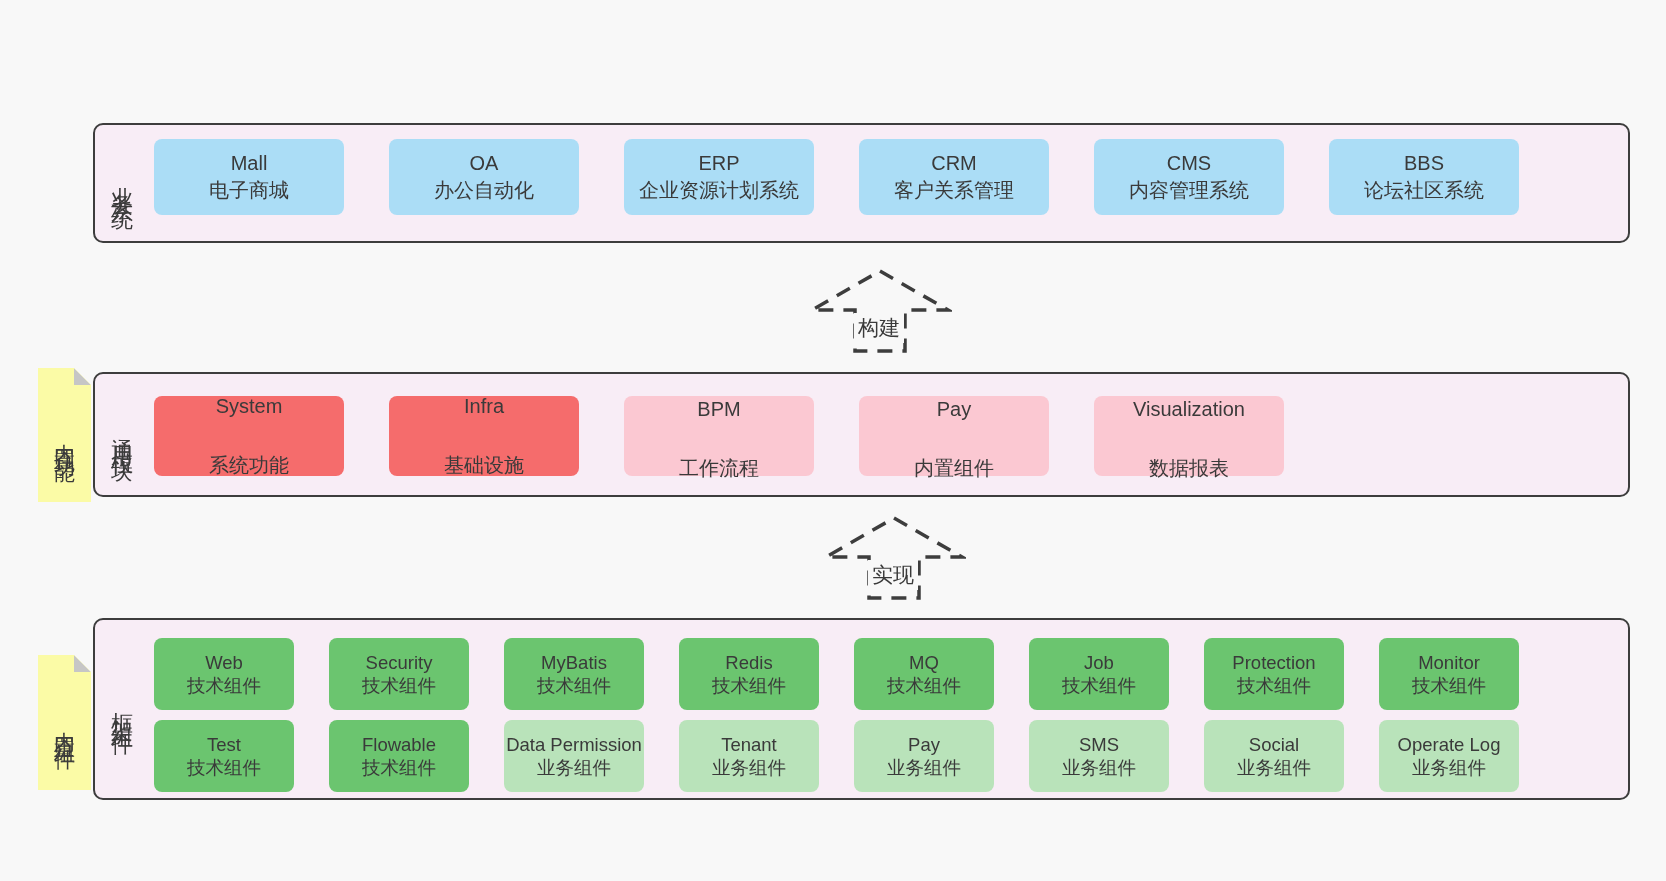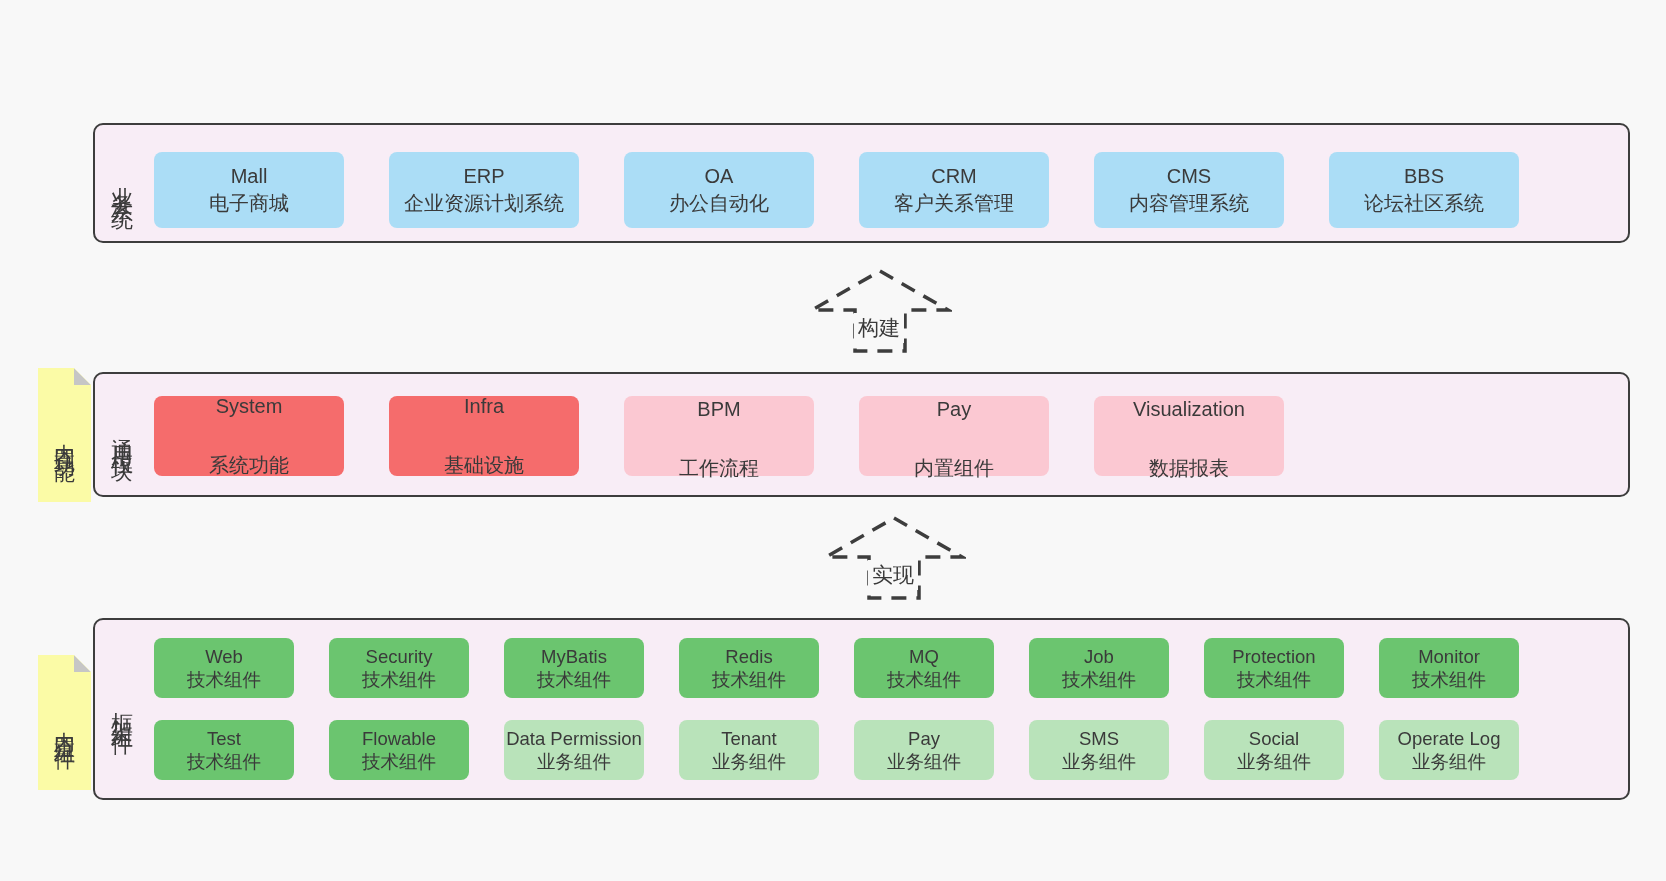"Mall" .layer1 .boxrow { top: 27px -> 14px }
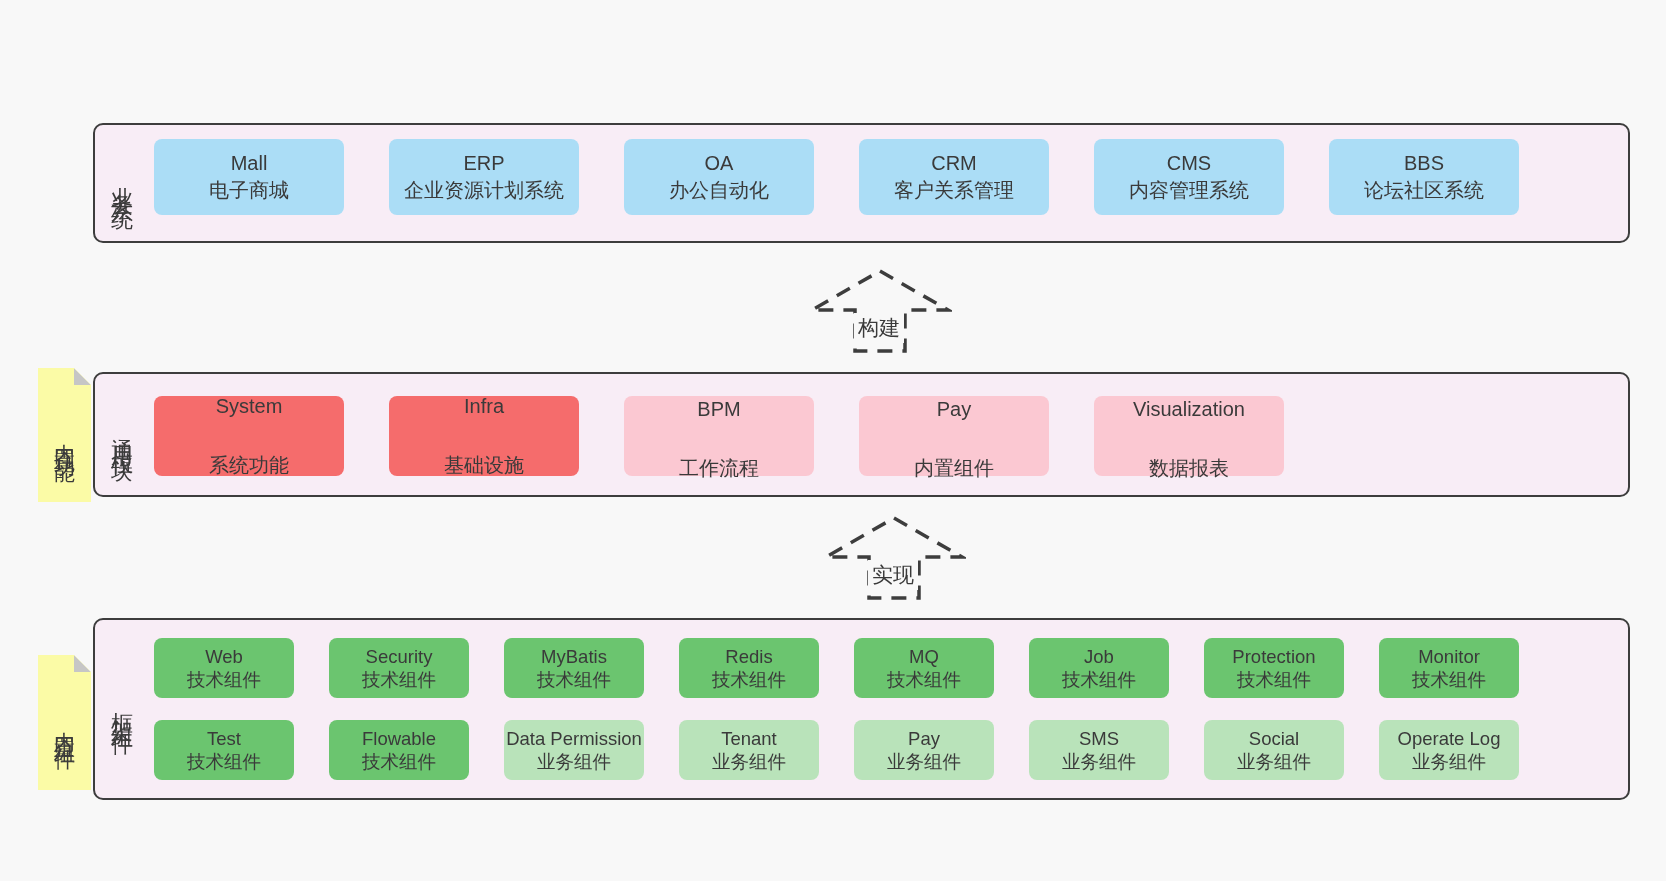"ERP" div.box { order: before "OA" -> after "OA" }
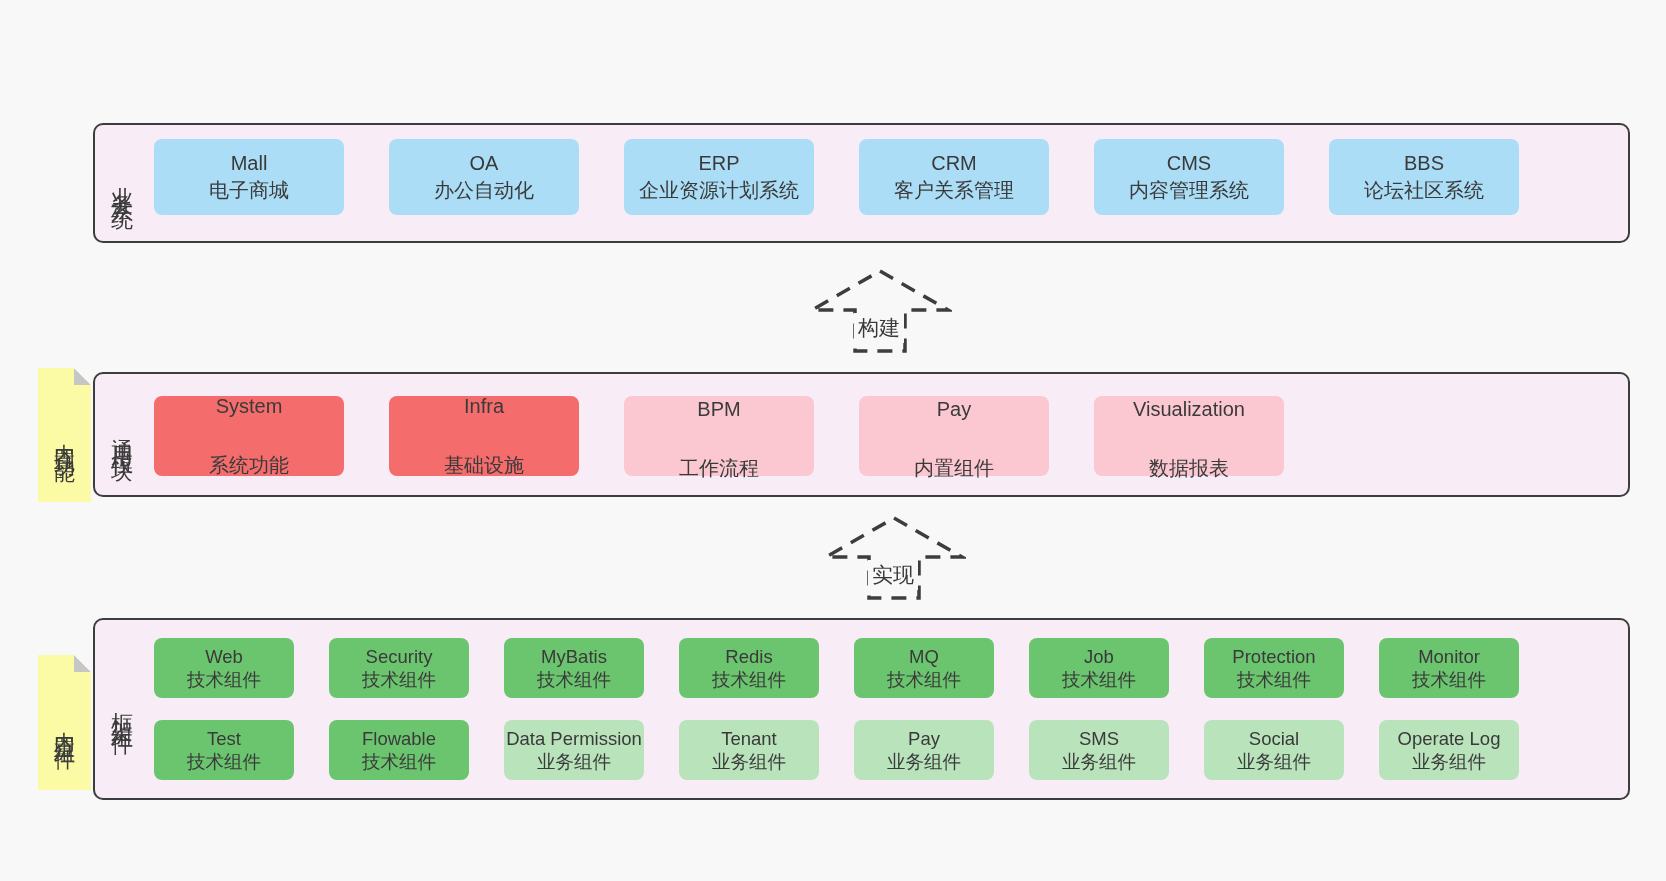"Web" .layer3 .box { height: 60px -> 72px }
